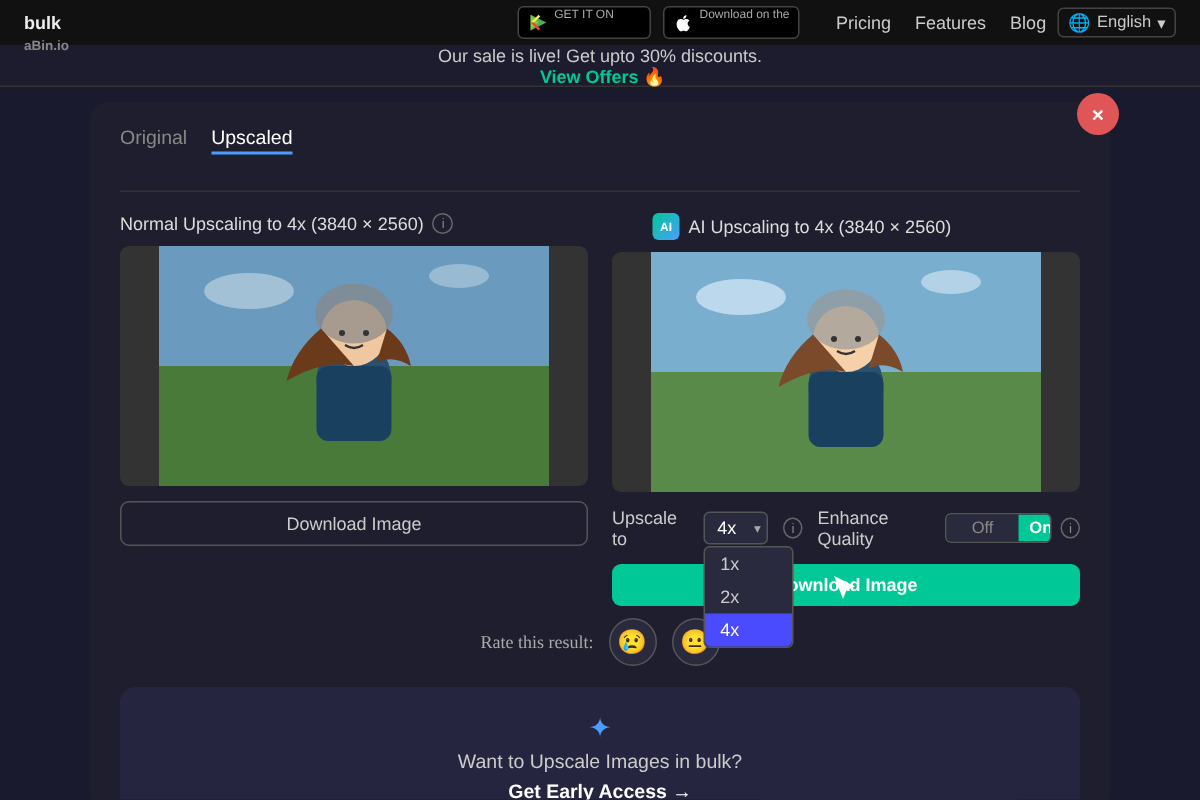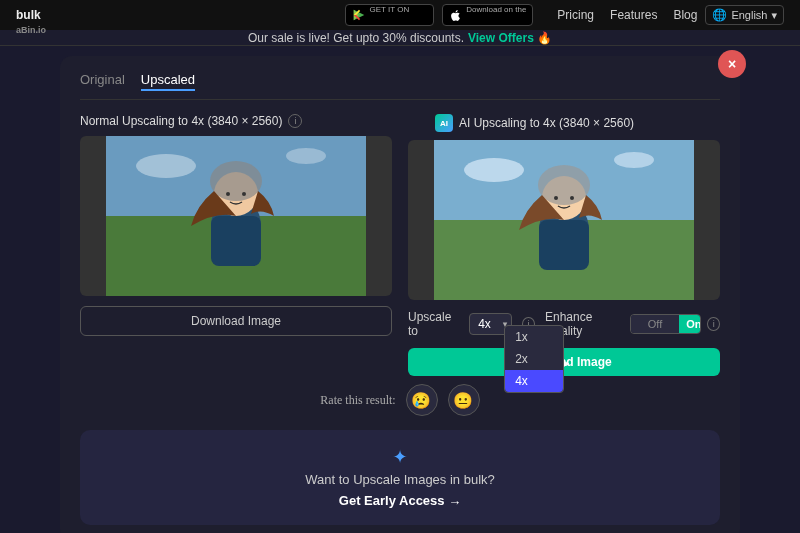"Our sale is live! Get" .sale-banner { flex-direction: none -> column; height: 16px -> 28px }
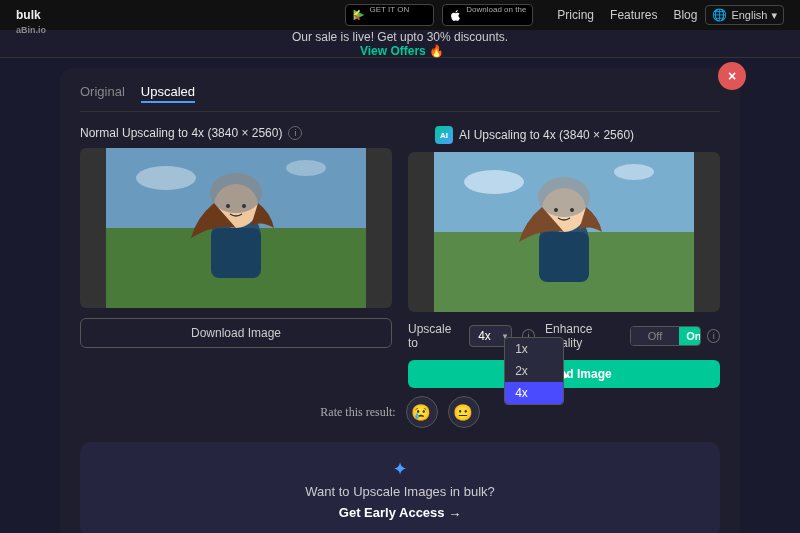"Original" .tabs { padding-bottom: 8px -> 24px }
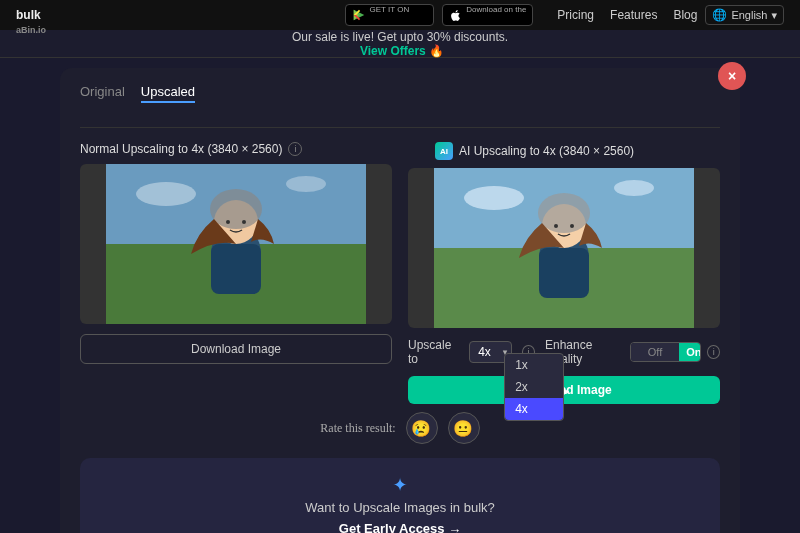"1x" .dropdown-popup { margin-left: 35px -> none; top: 12px -> 23px }
